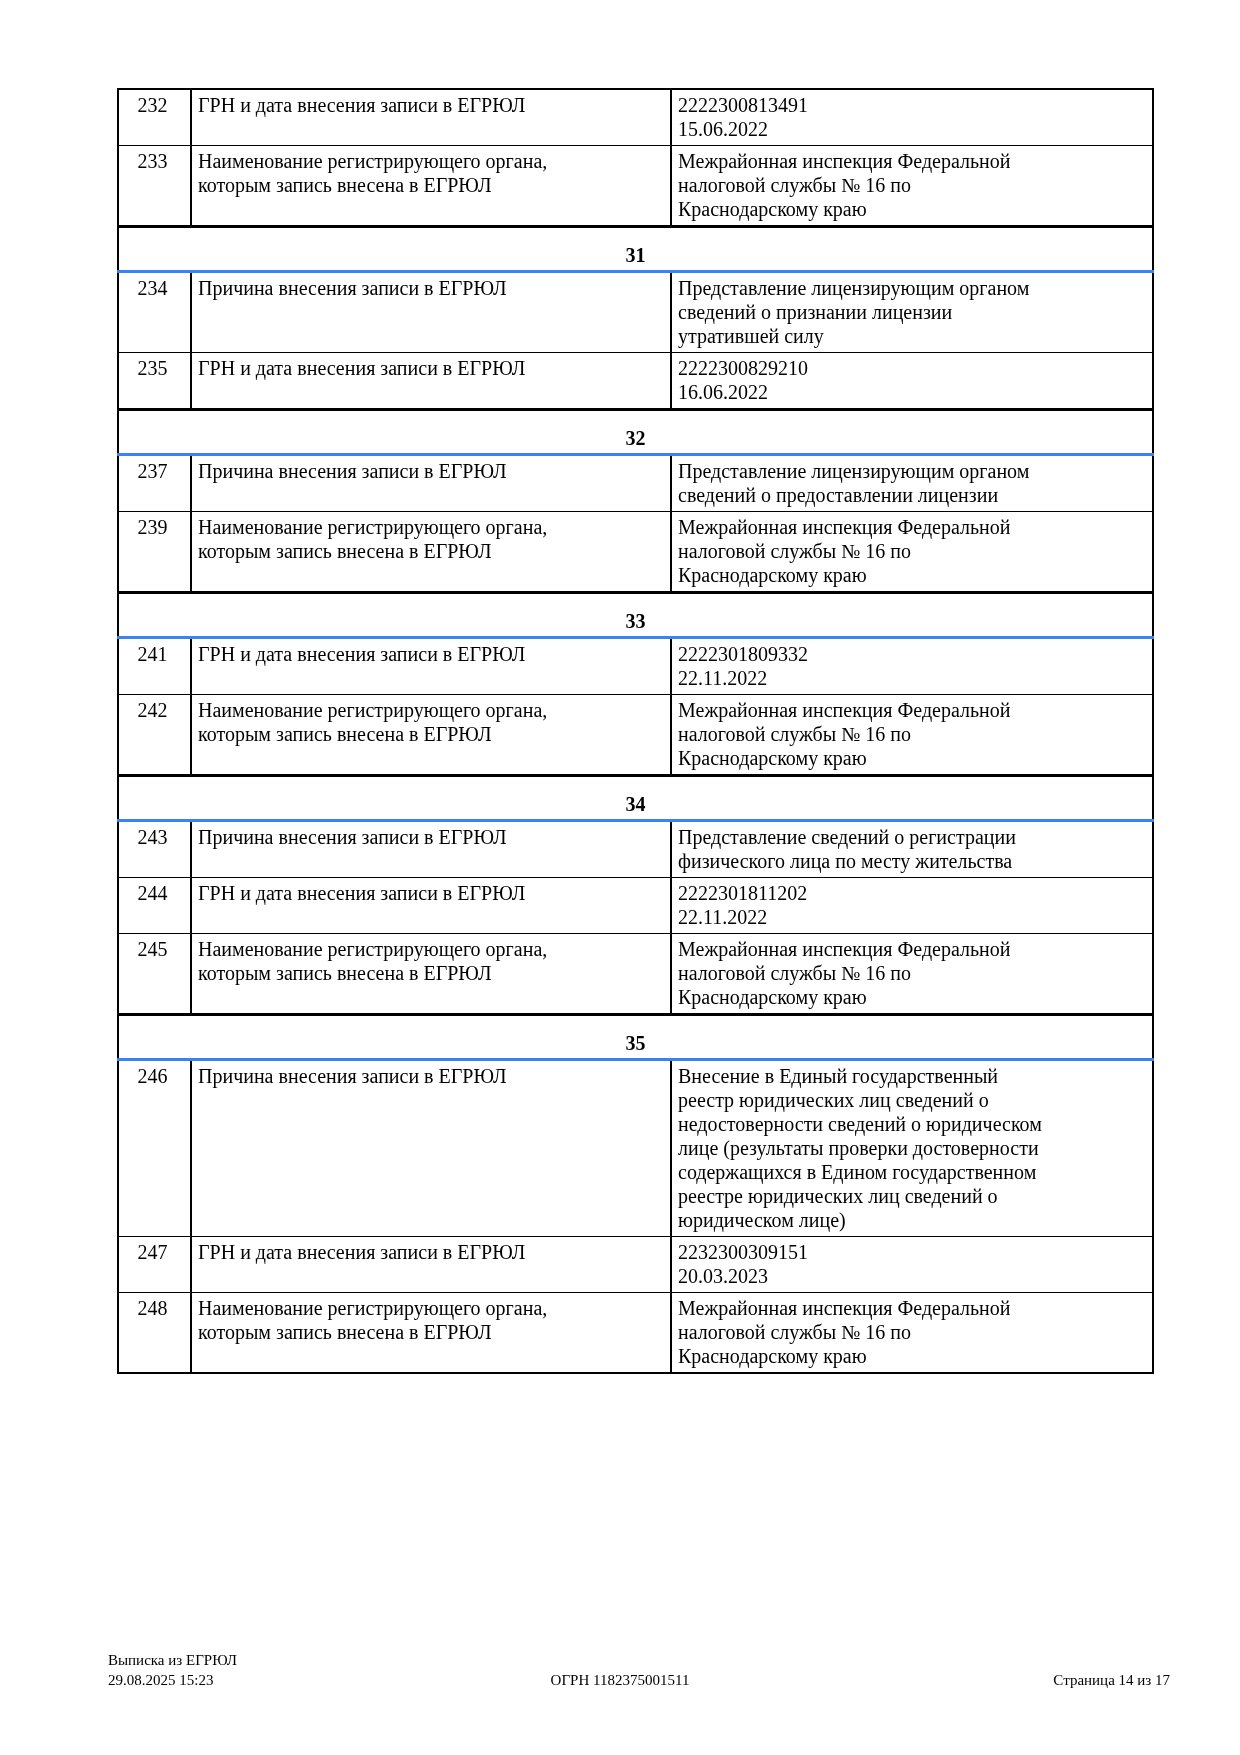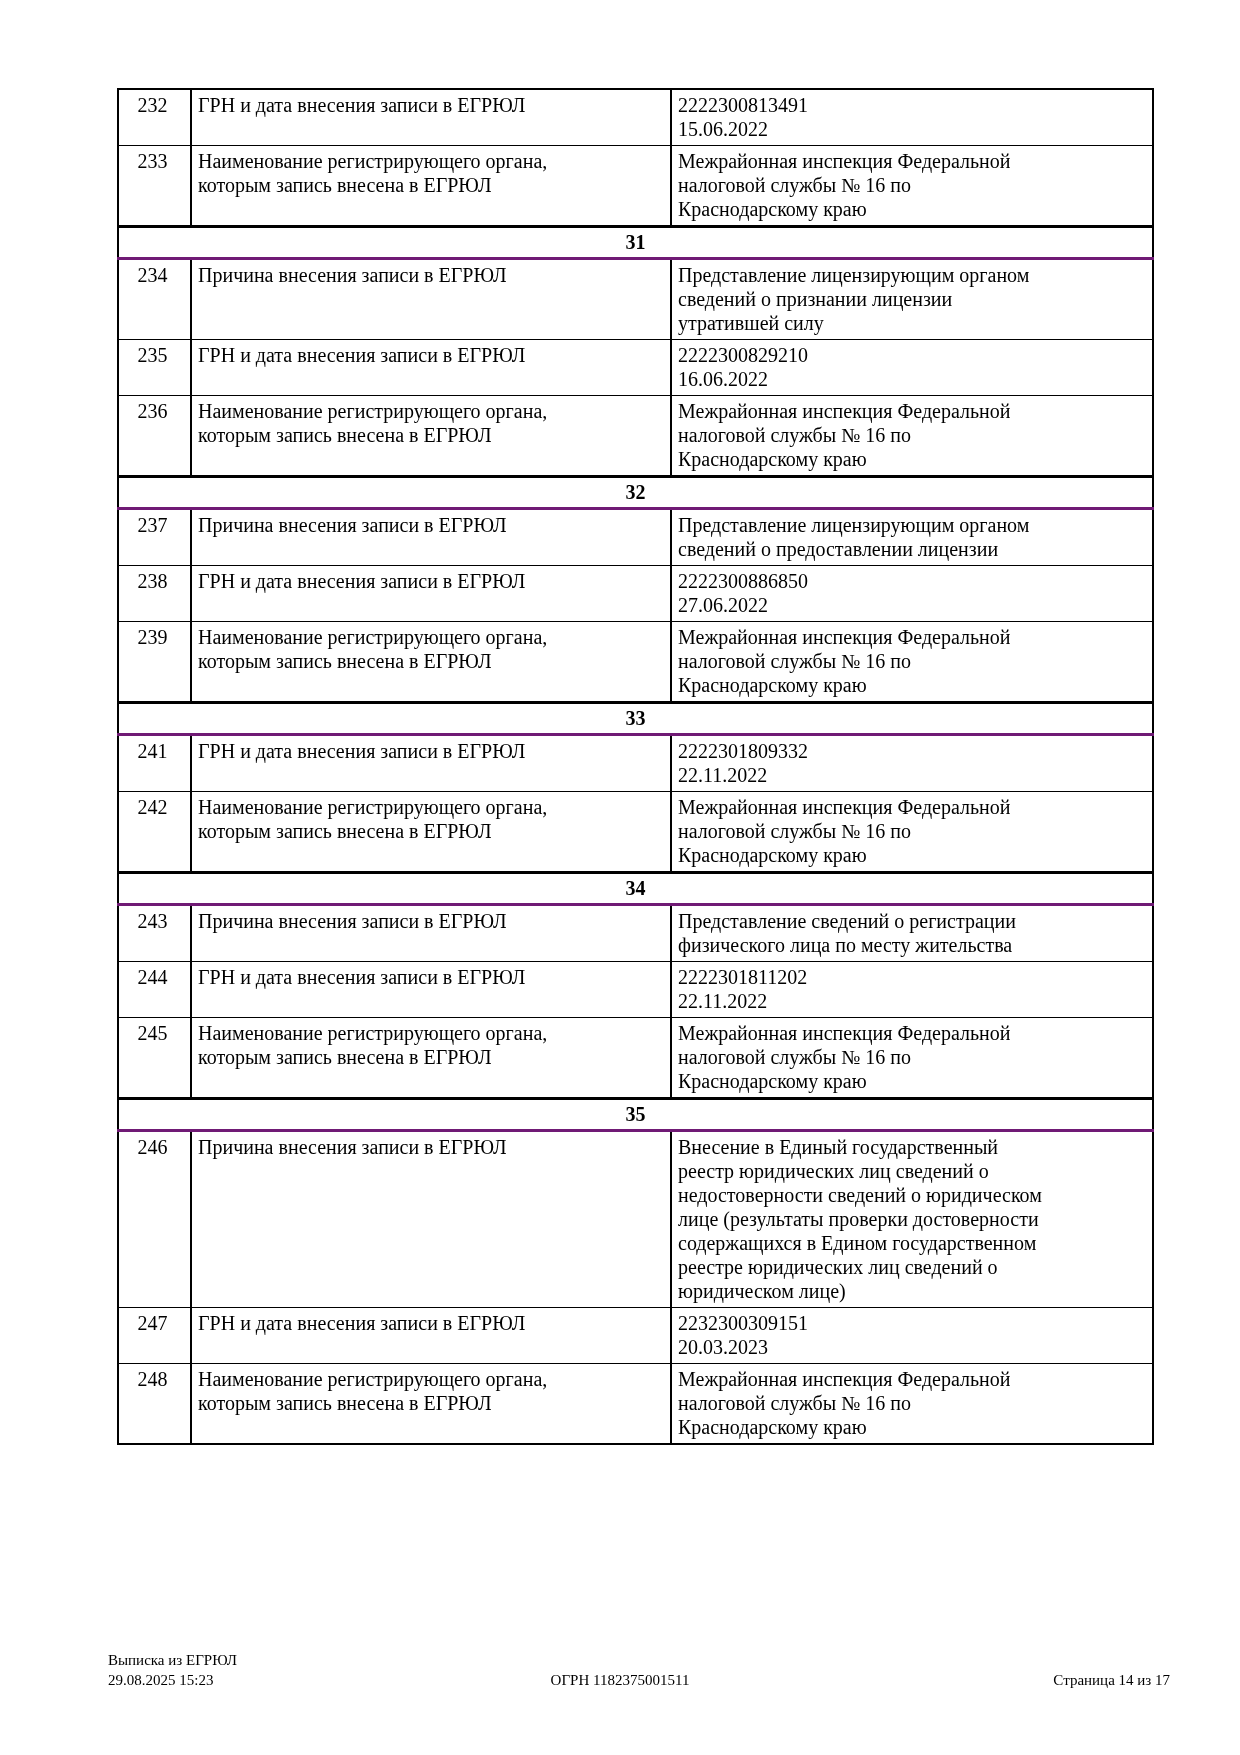"31" td.section-cell { border-bottom: 3px solid #701a75 -> 3px solid #3b82f6; padding-top: 2px -> 15px }
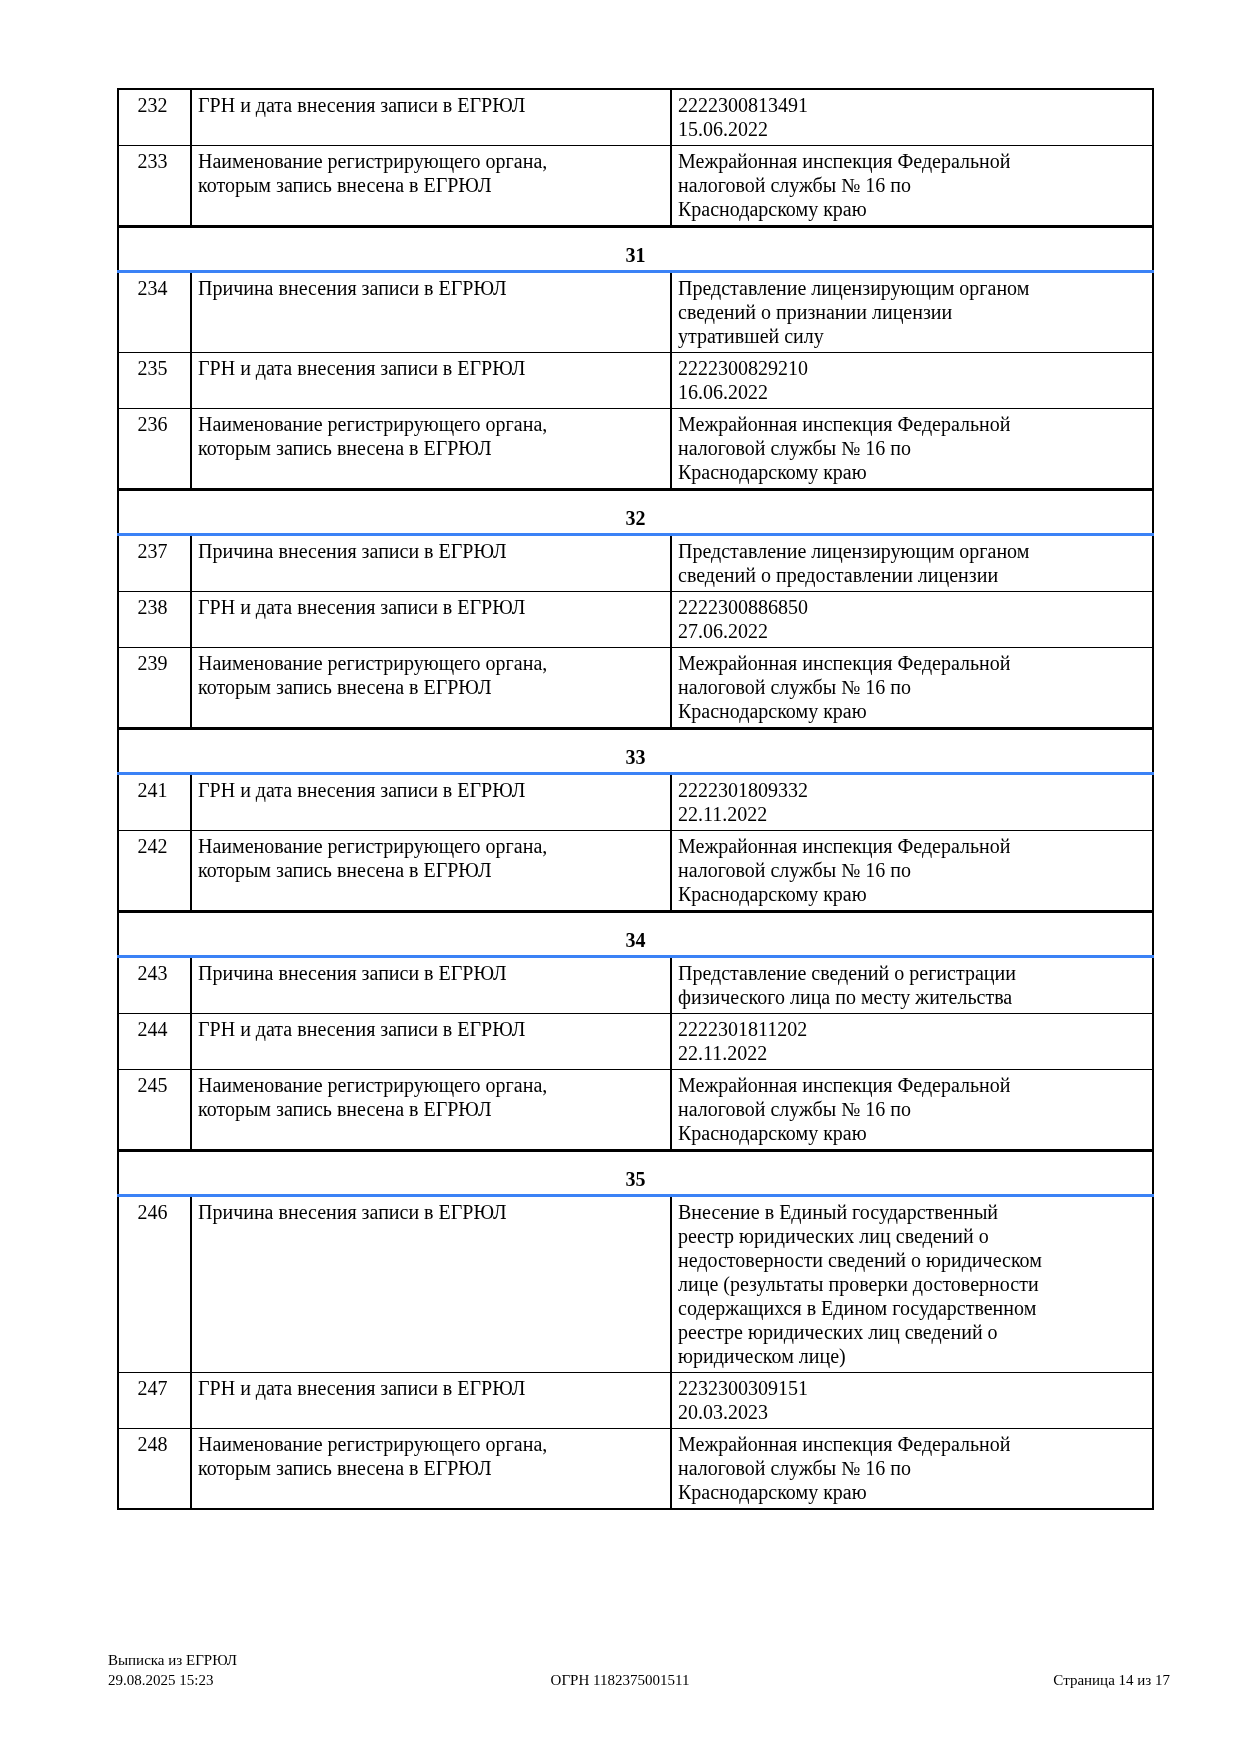"236" tr { html: <tr> <td>236</td> <td>Наименование регистрирующего органа, которым запись внесена в ЕГРЮЛ</td> <td>Межрайонная инспекция Федеральной налоговой службы № 16 по Краснодарскому краю</td> </tr> -> none }
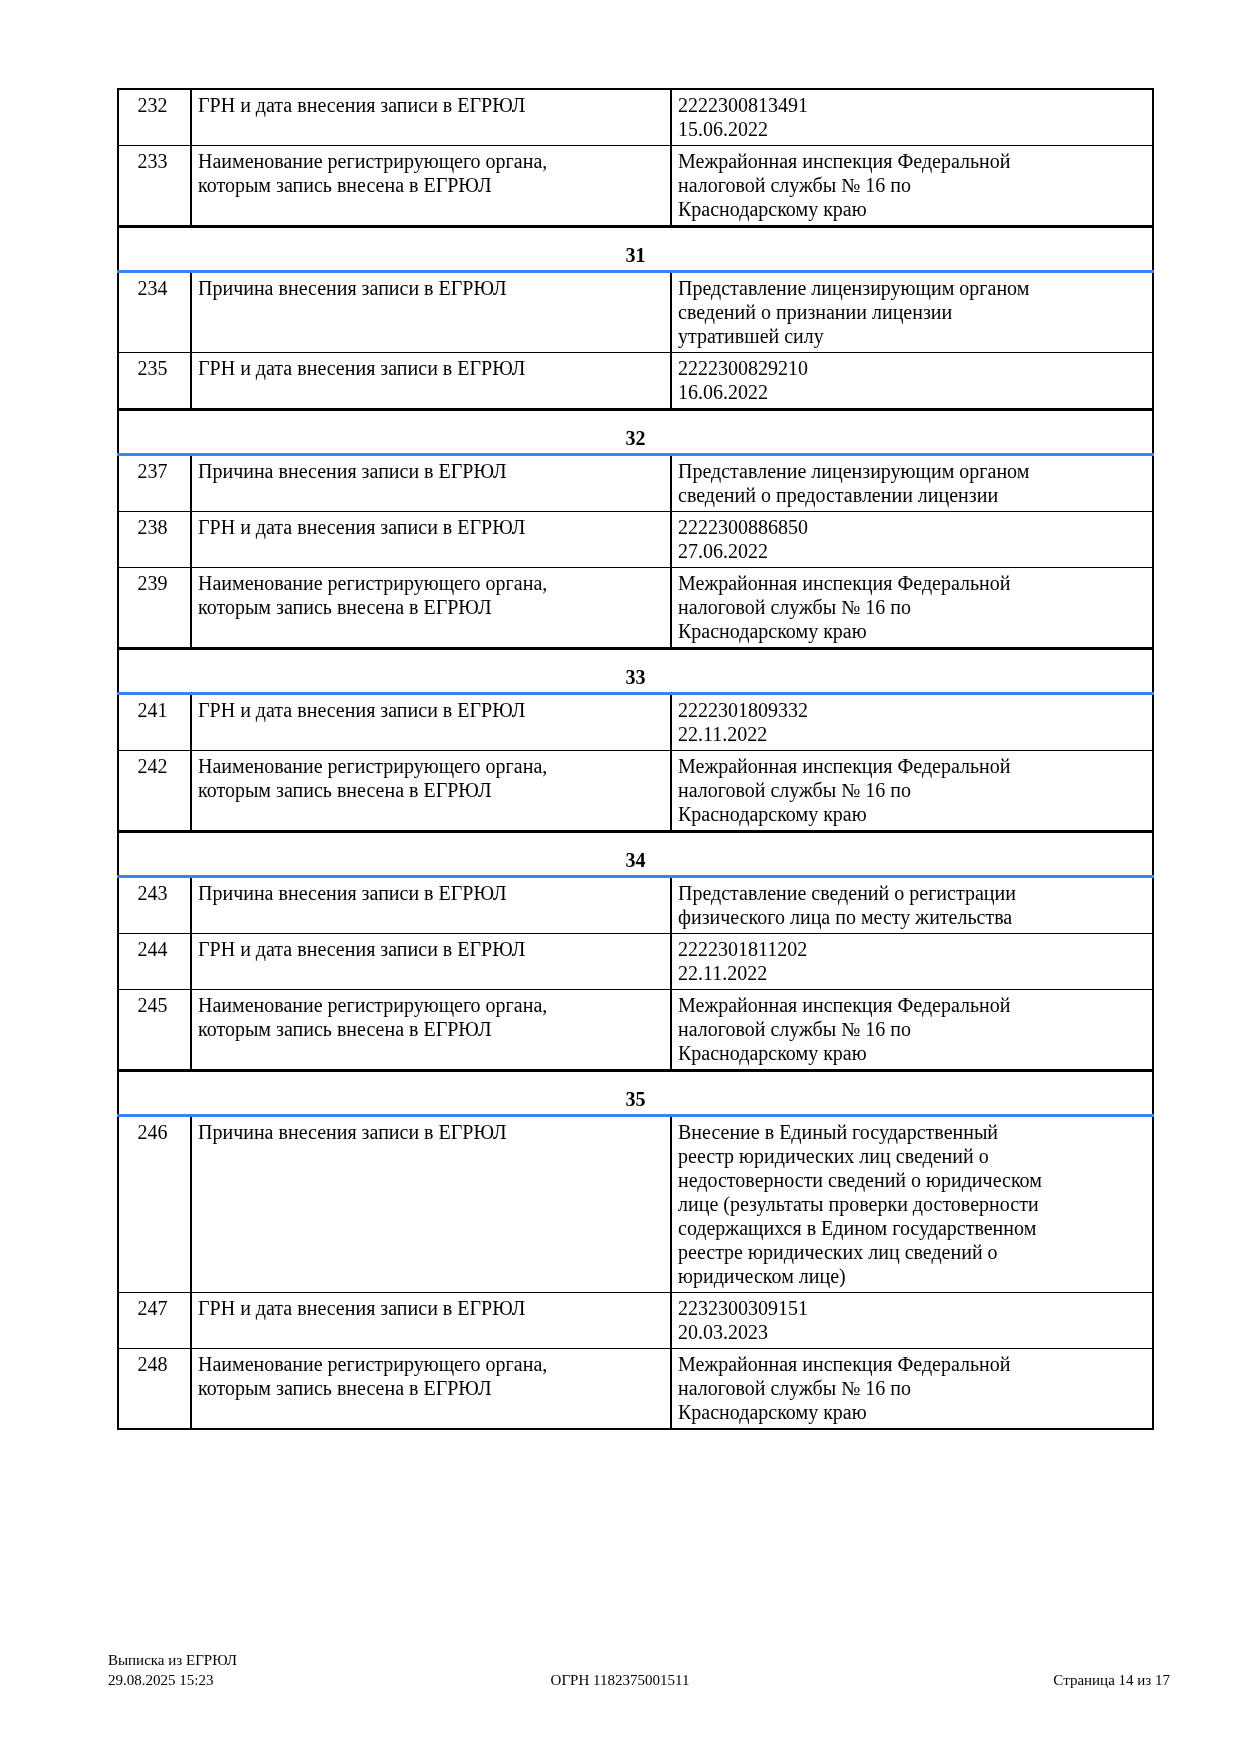"238" tr { html: <tr> <td>238</td> <td>ГРН и дата внесения записи в ЕГРЮЛ</td> <td>2222300886850 27.06.2022</td> </tr> -> none }
